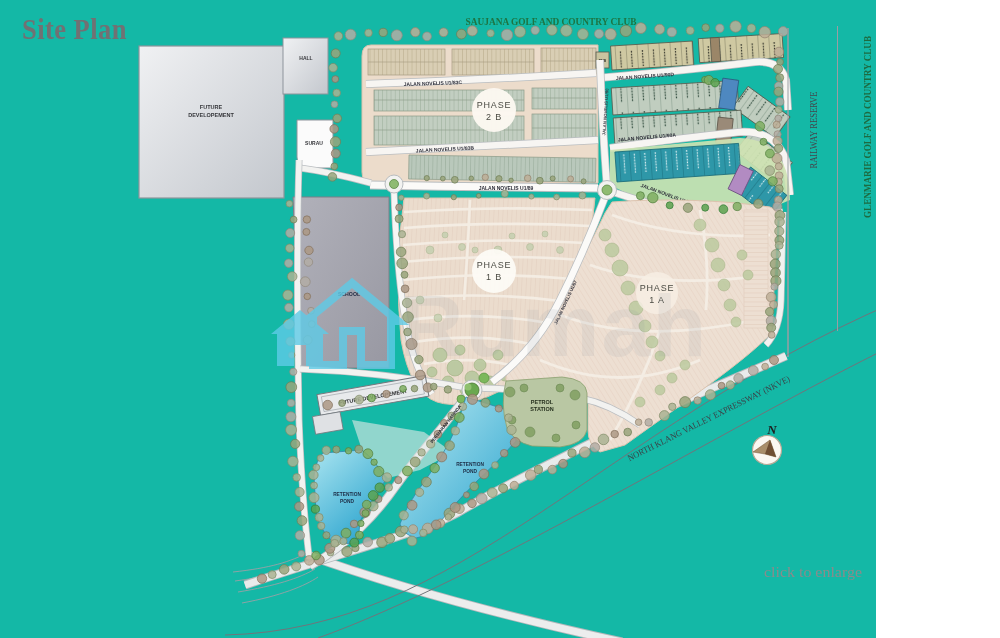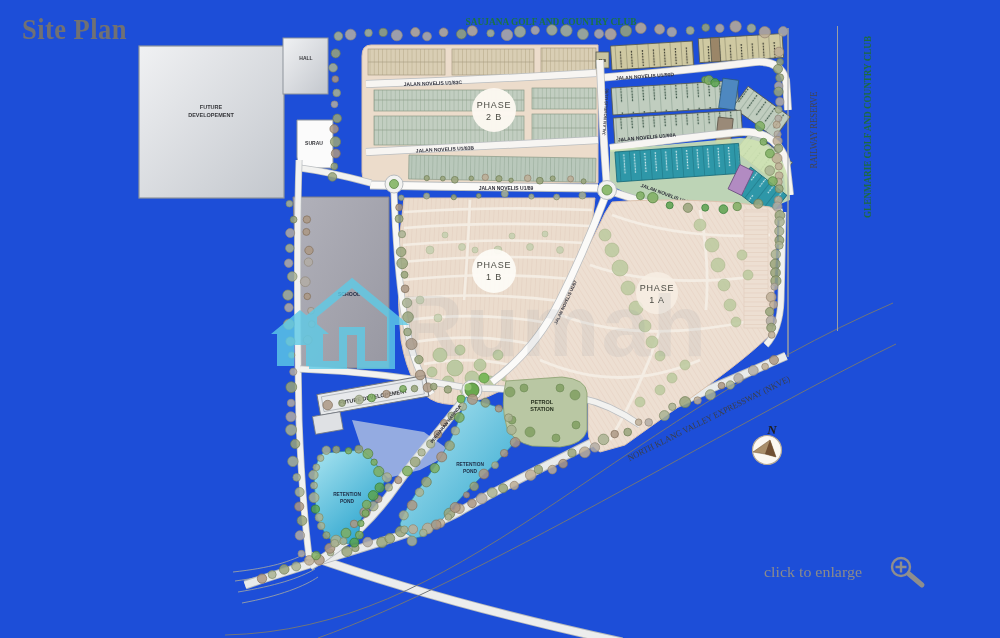"Site Plan" #page { background: #1d4ed8 -> #14b8a6; width: 1000px -> 876px }
